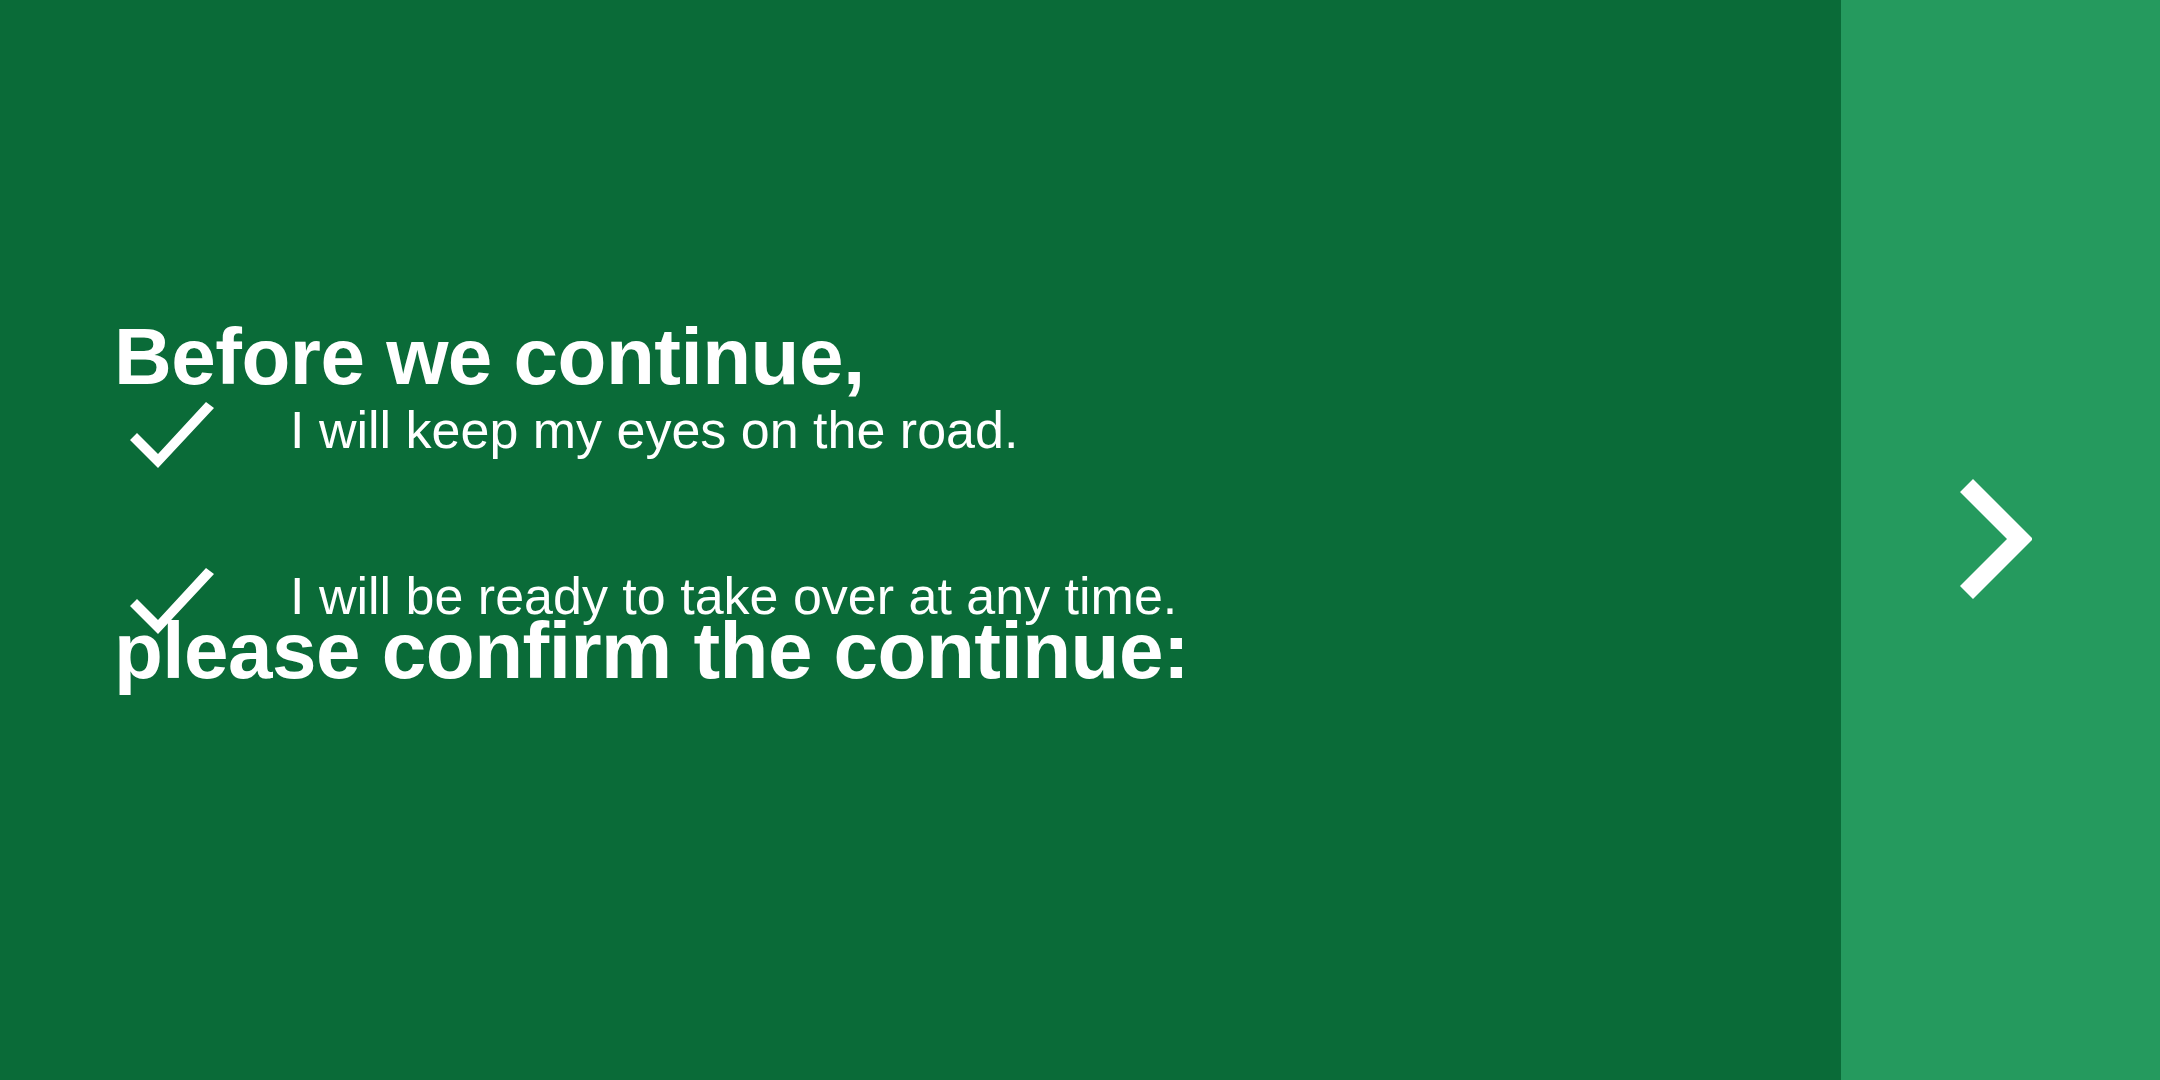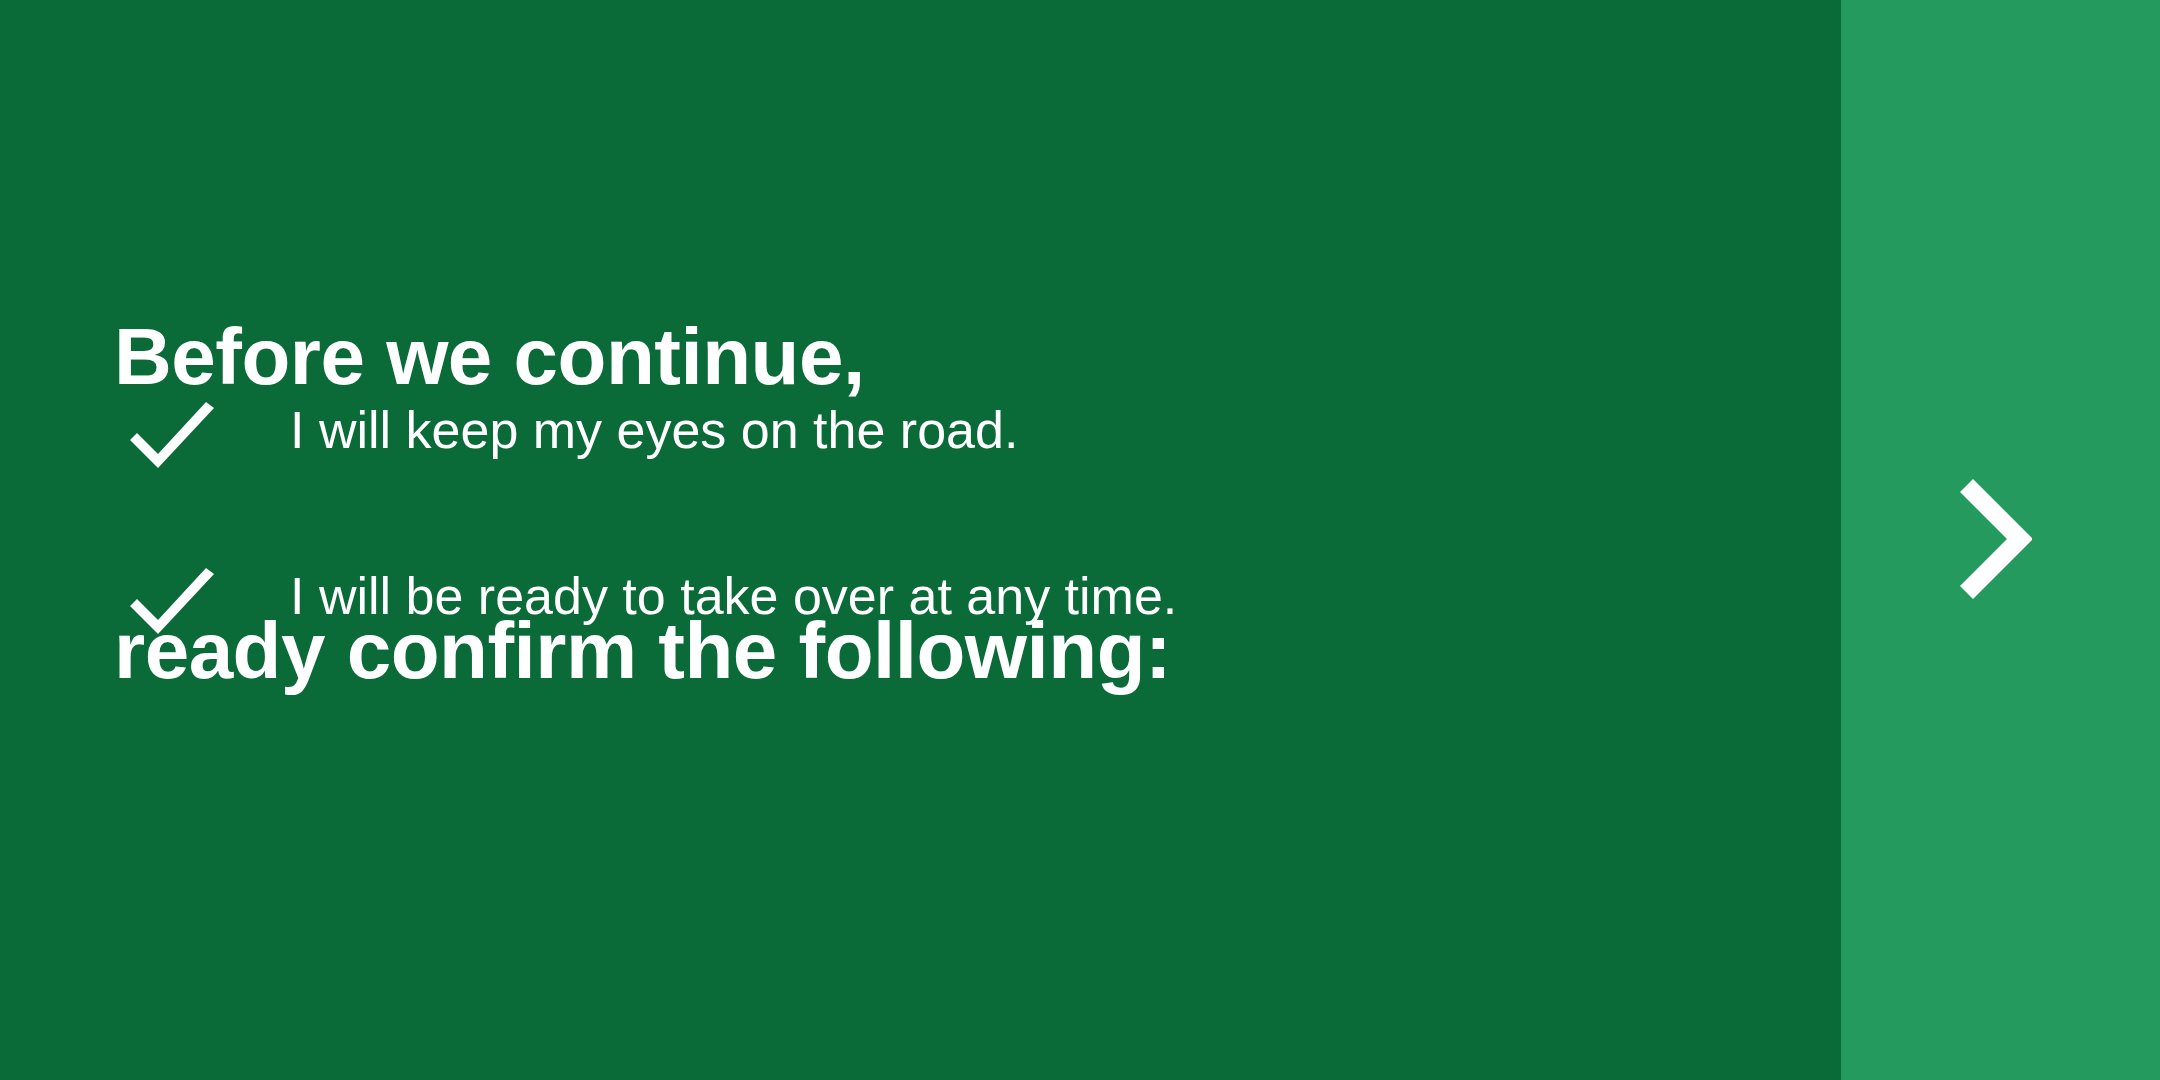"ready confirm the following:" span.heading-line { text: ready confirm the following -> please confirm the continue }
